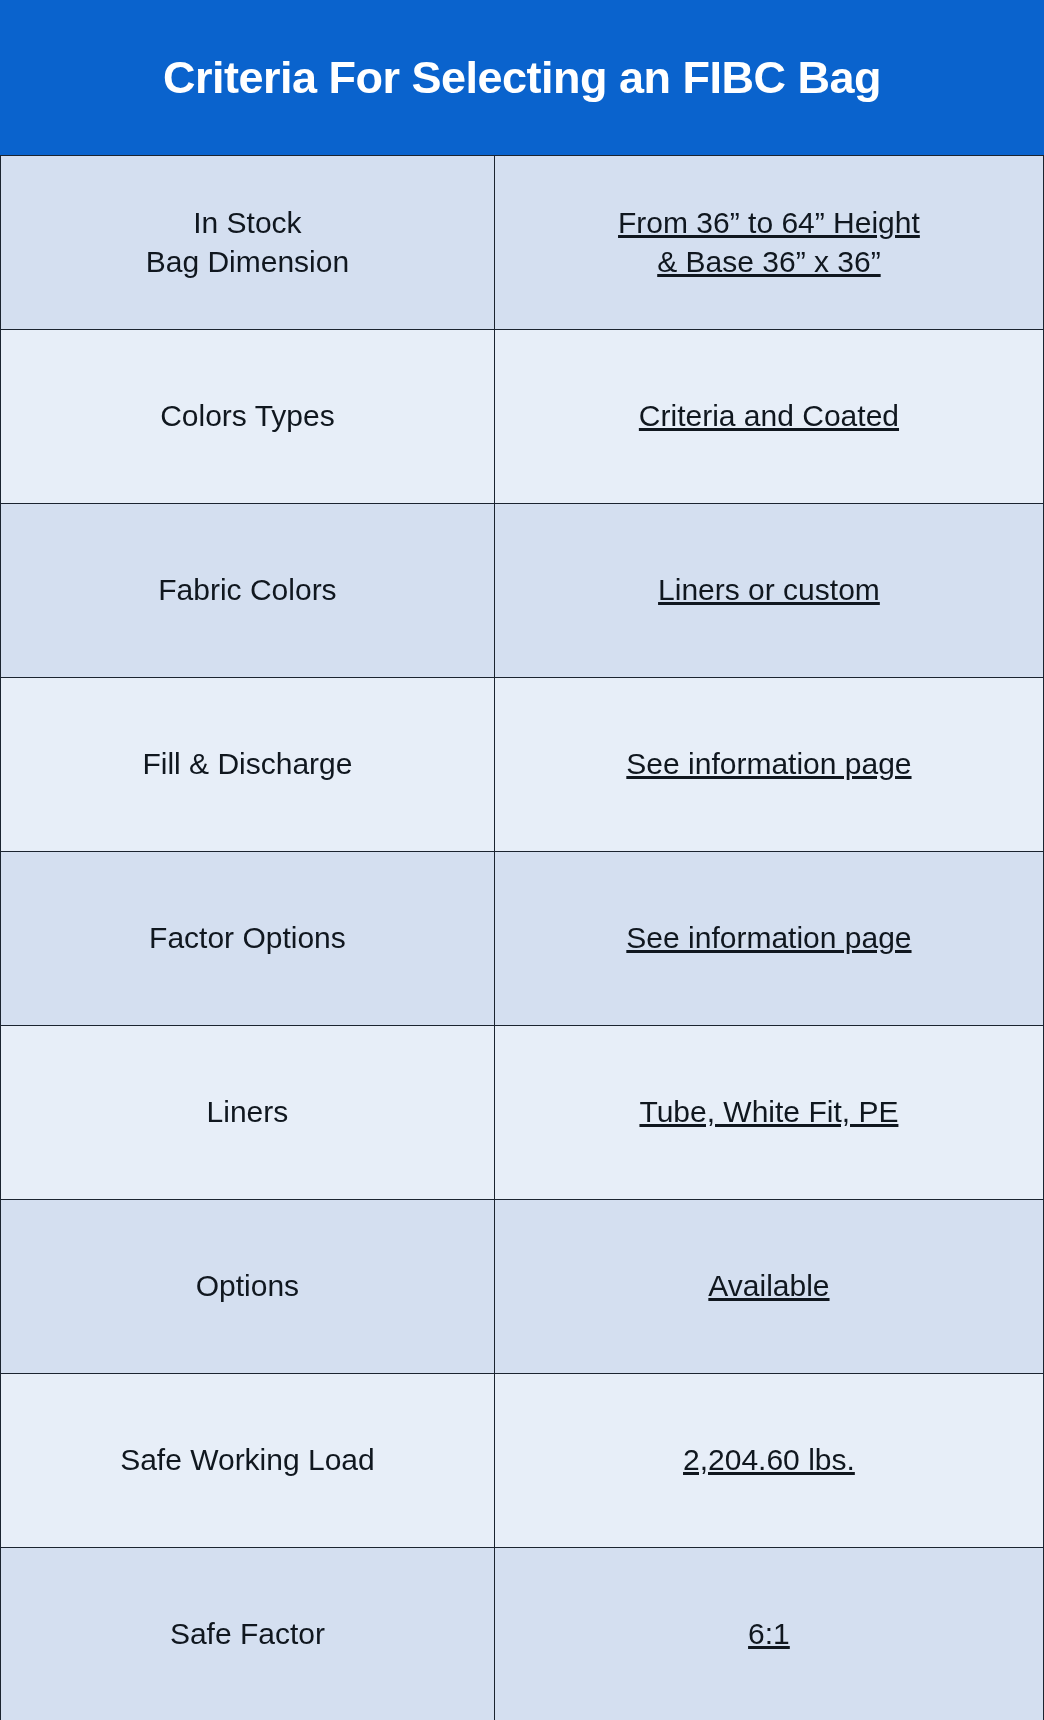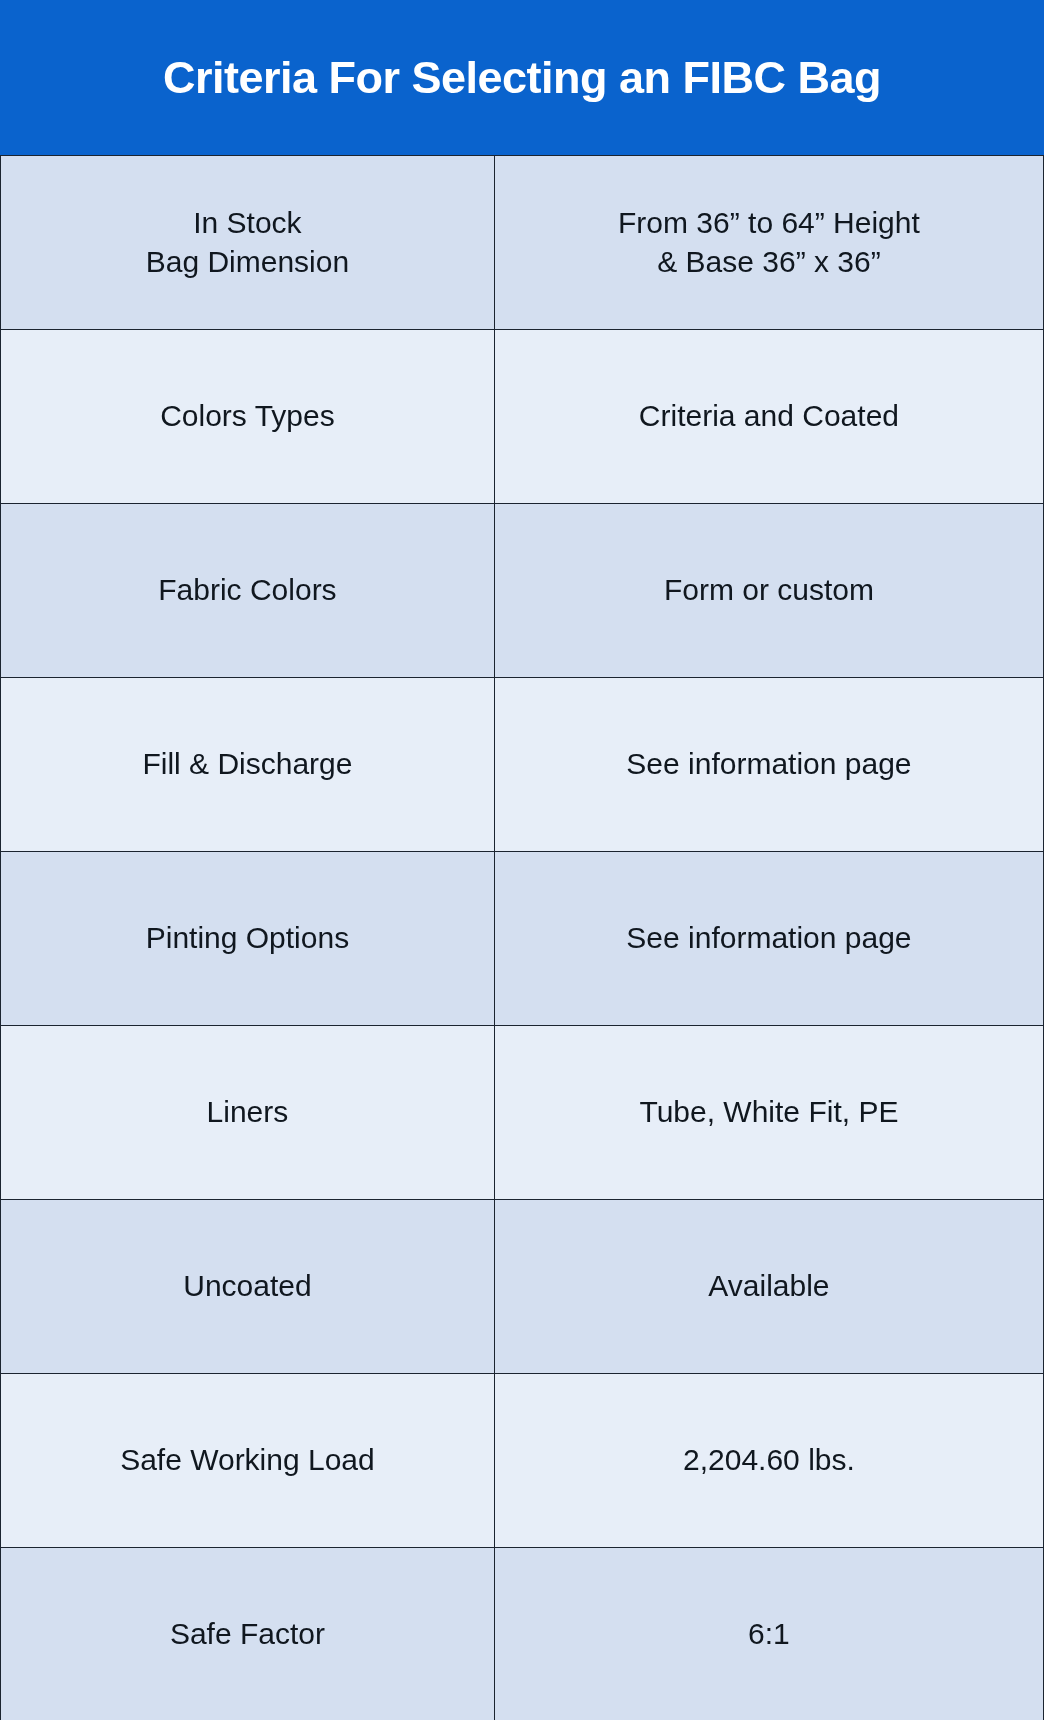"From 36” to 64” Height" .col-right { text-decoration: none -> underline }
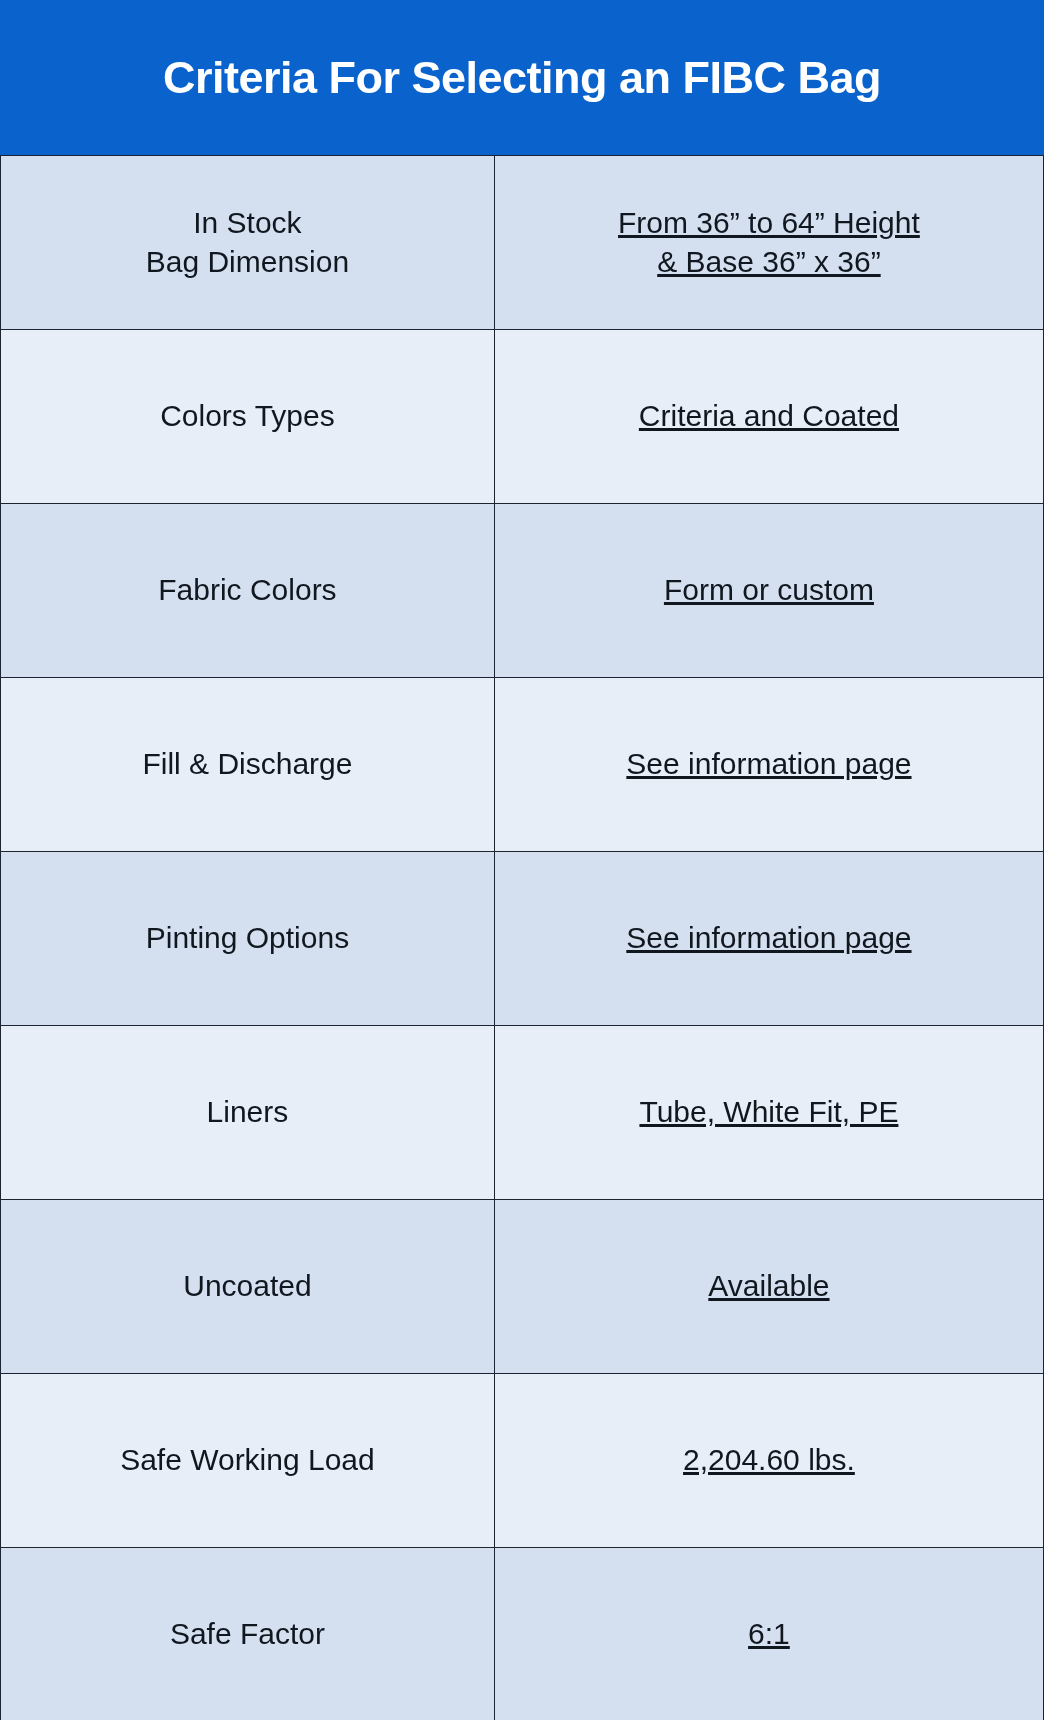"Form or custom" span.cell-line { text: Form -> Liners }
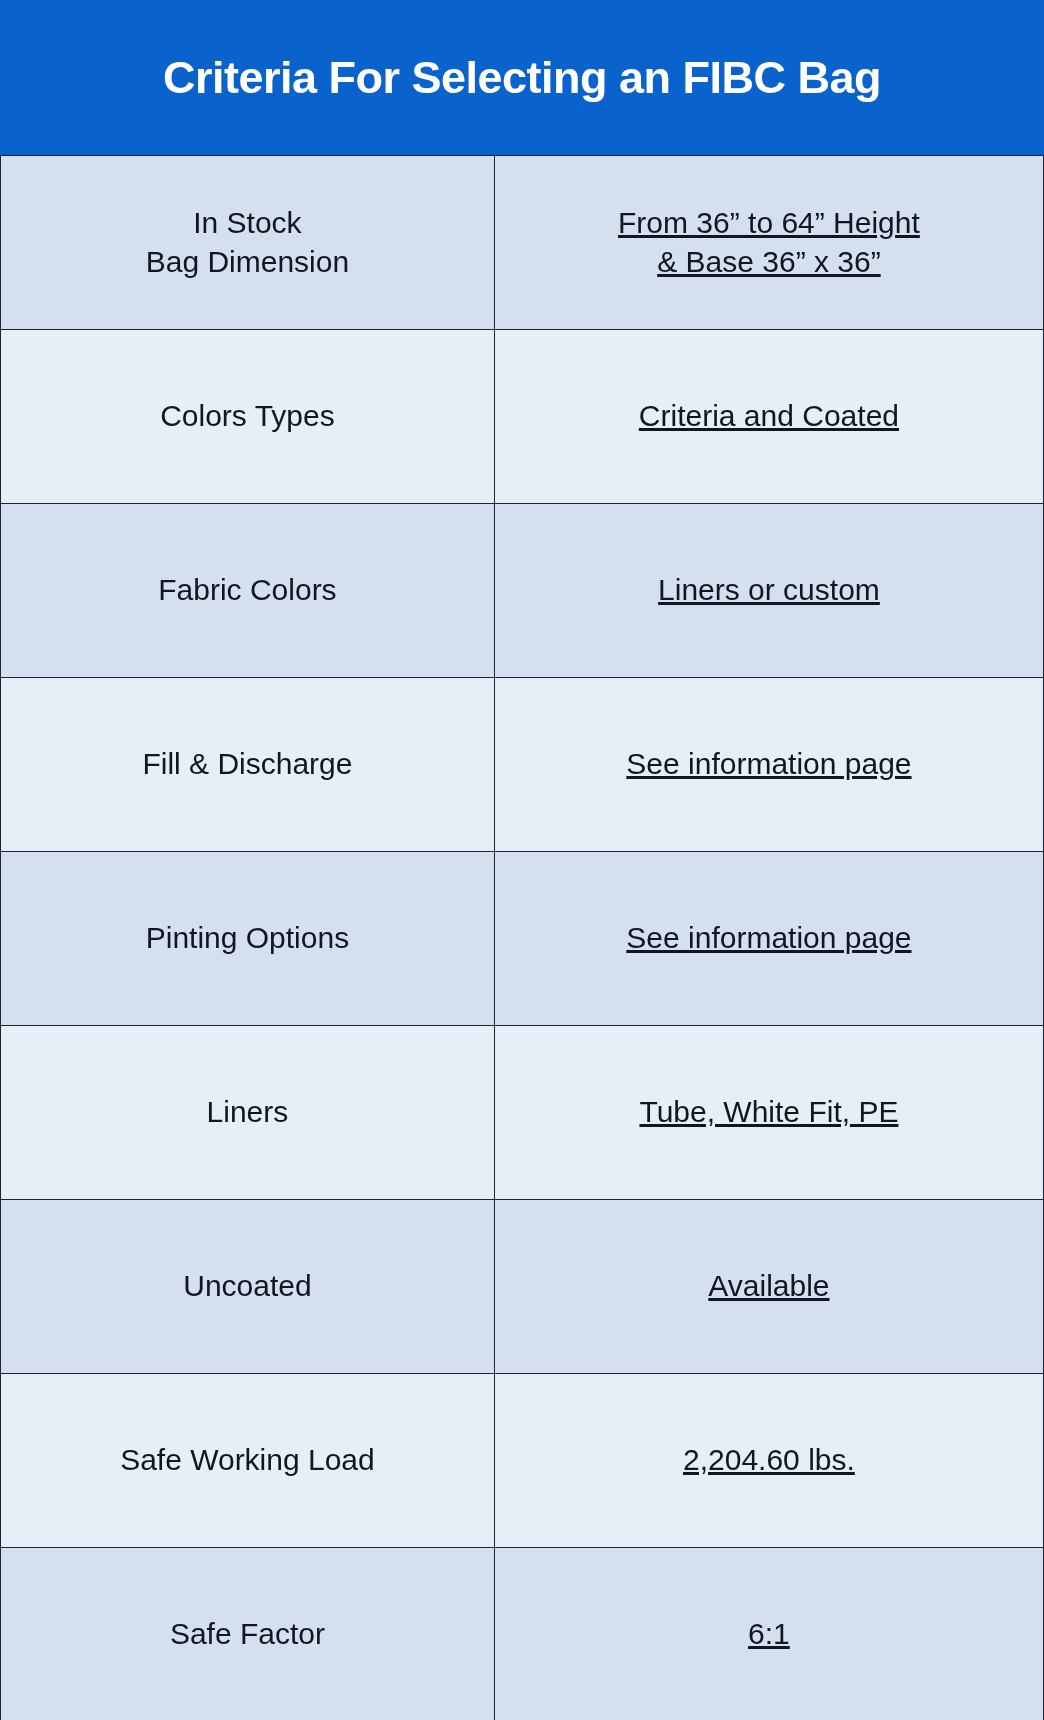"Pinting Options" span.cell-line { text: Pinting -> Factor }
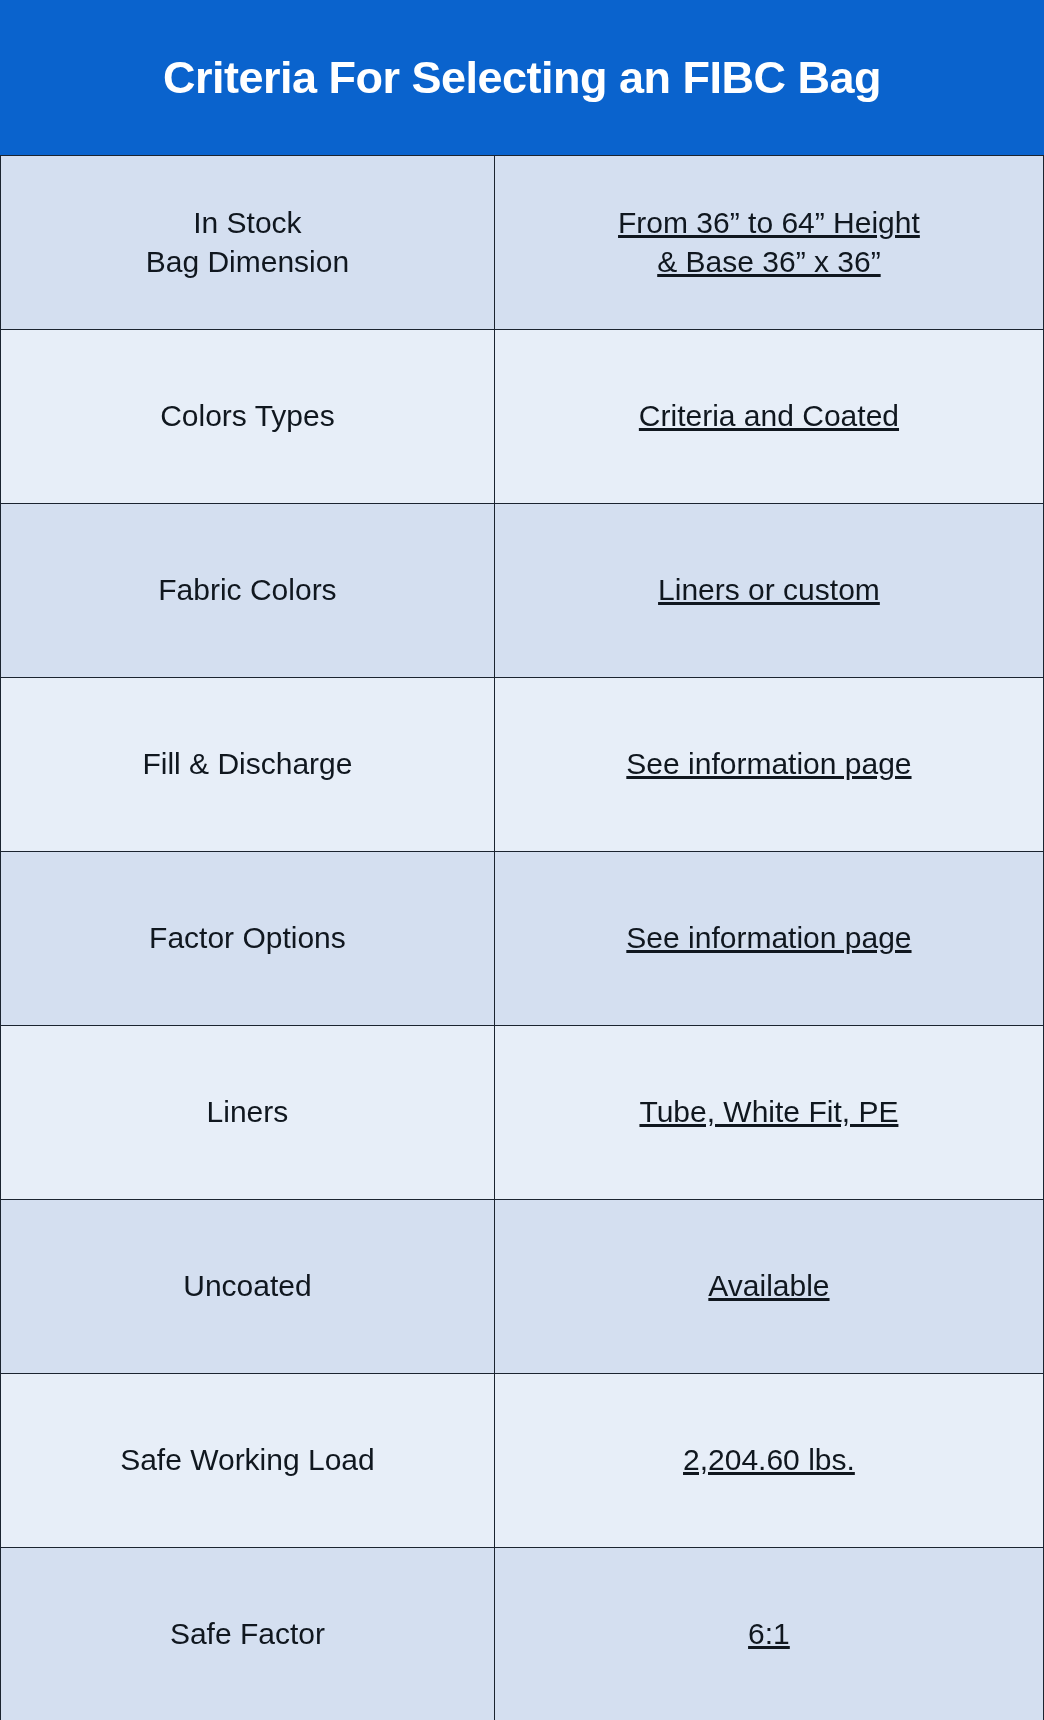"Uncoated" span.cell-line { text: Uncoated -> Options }
